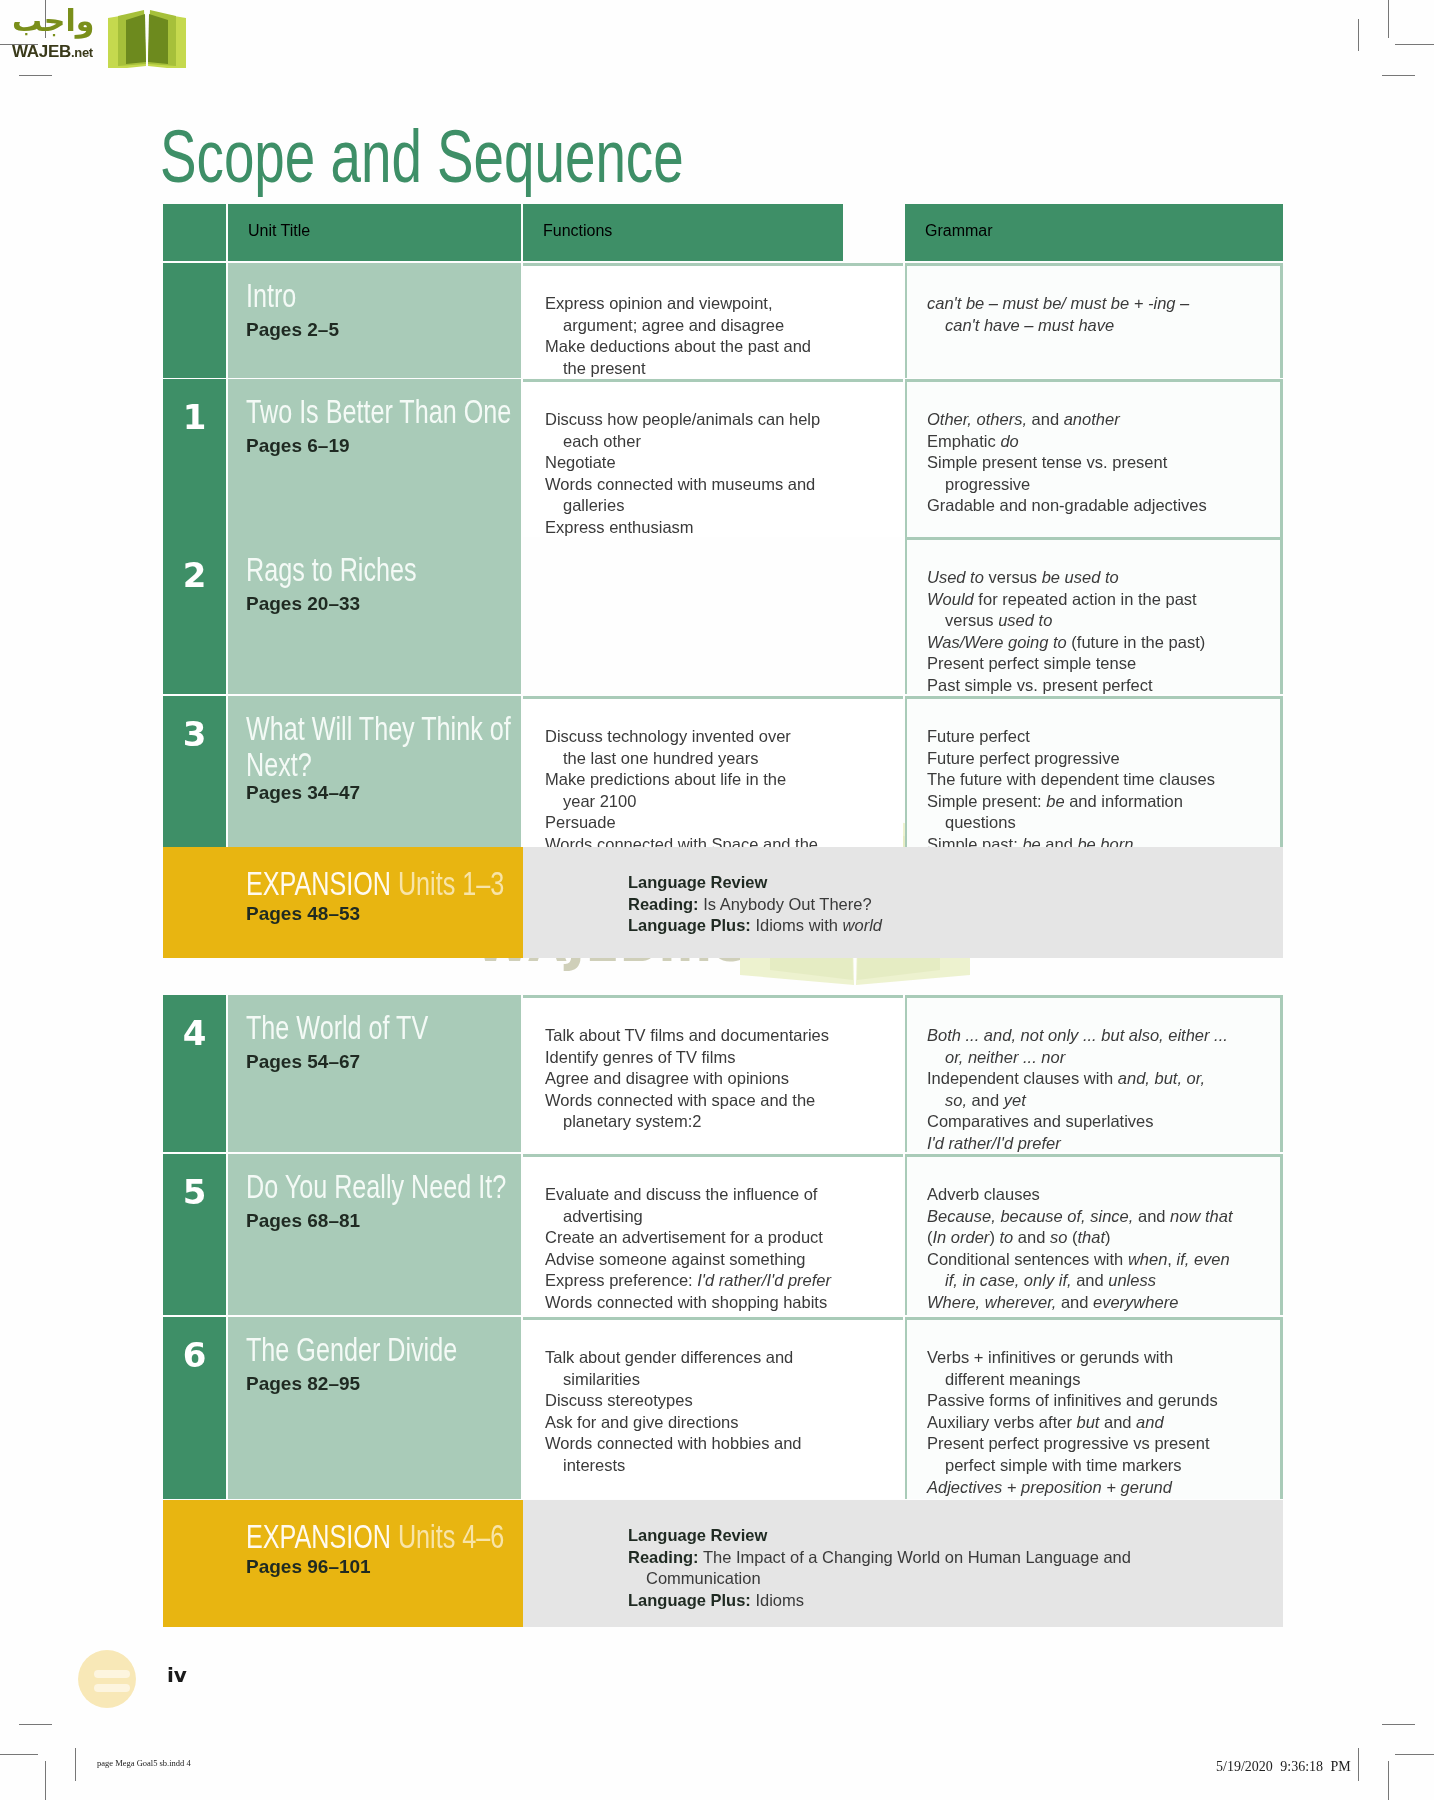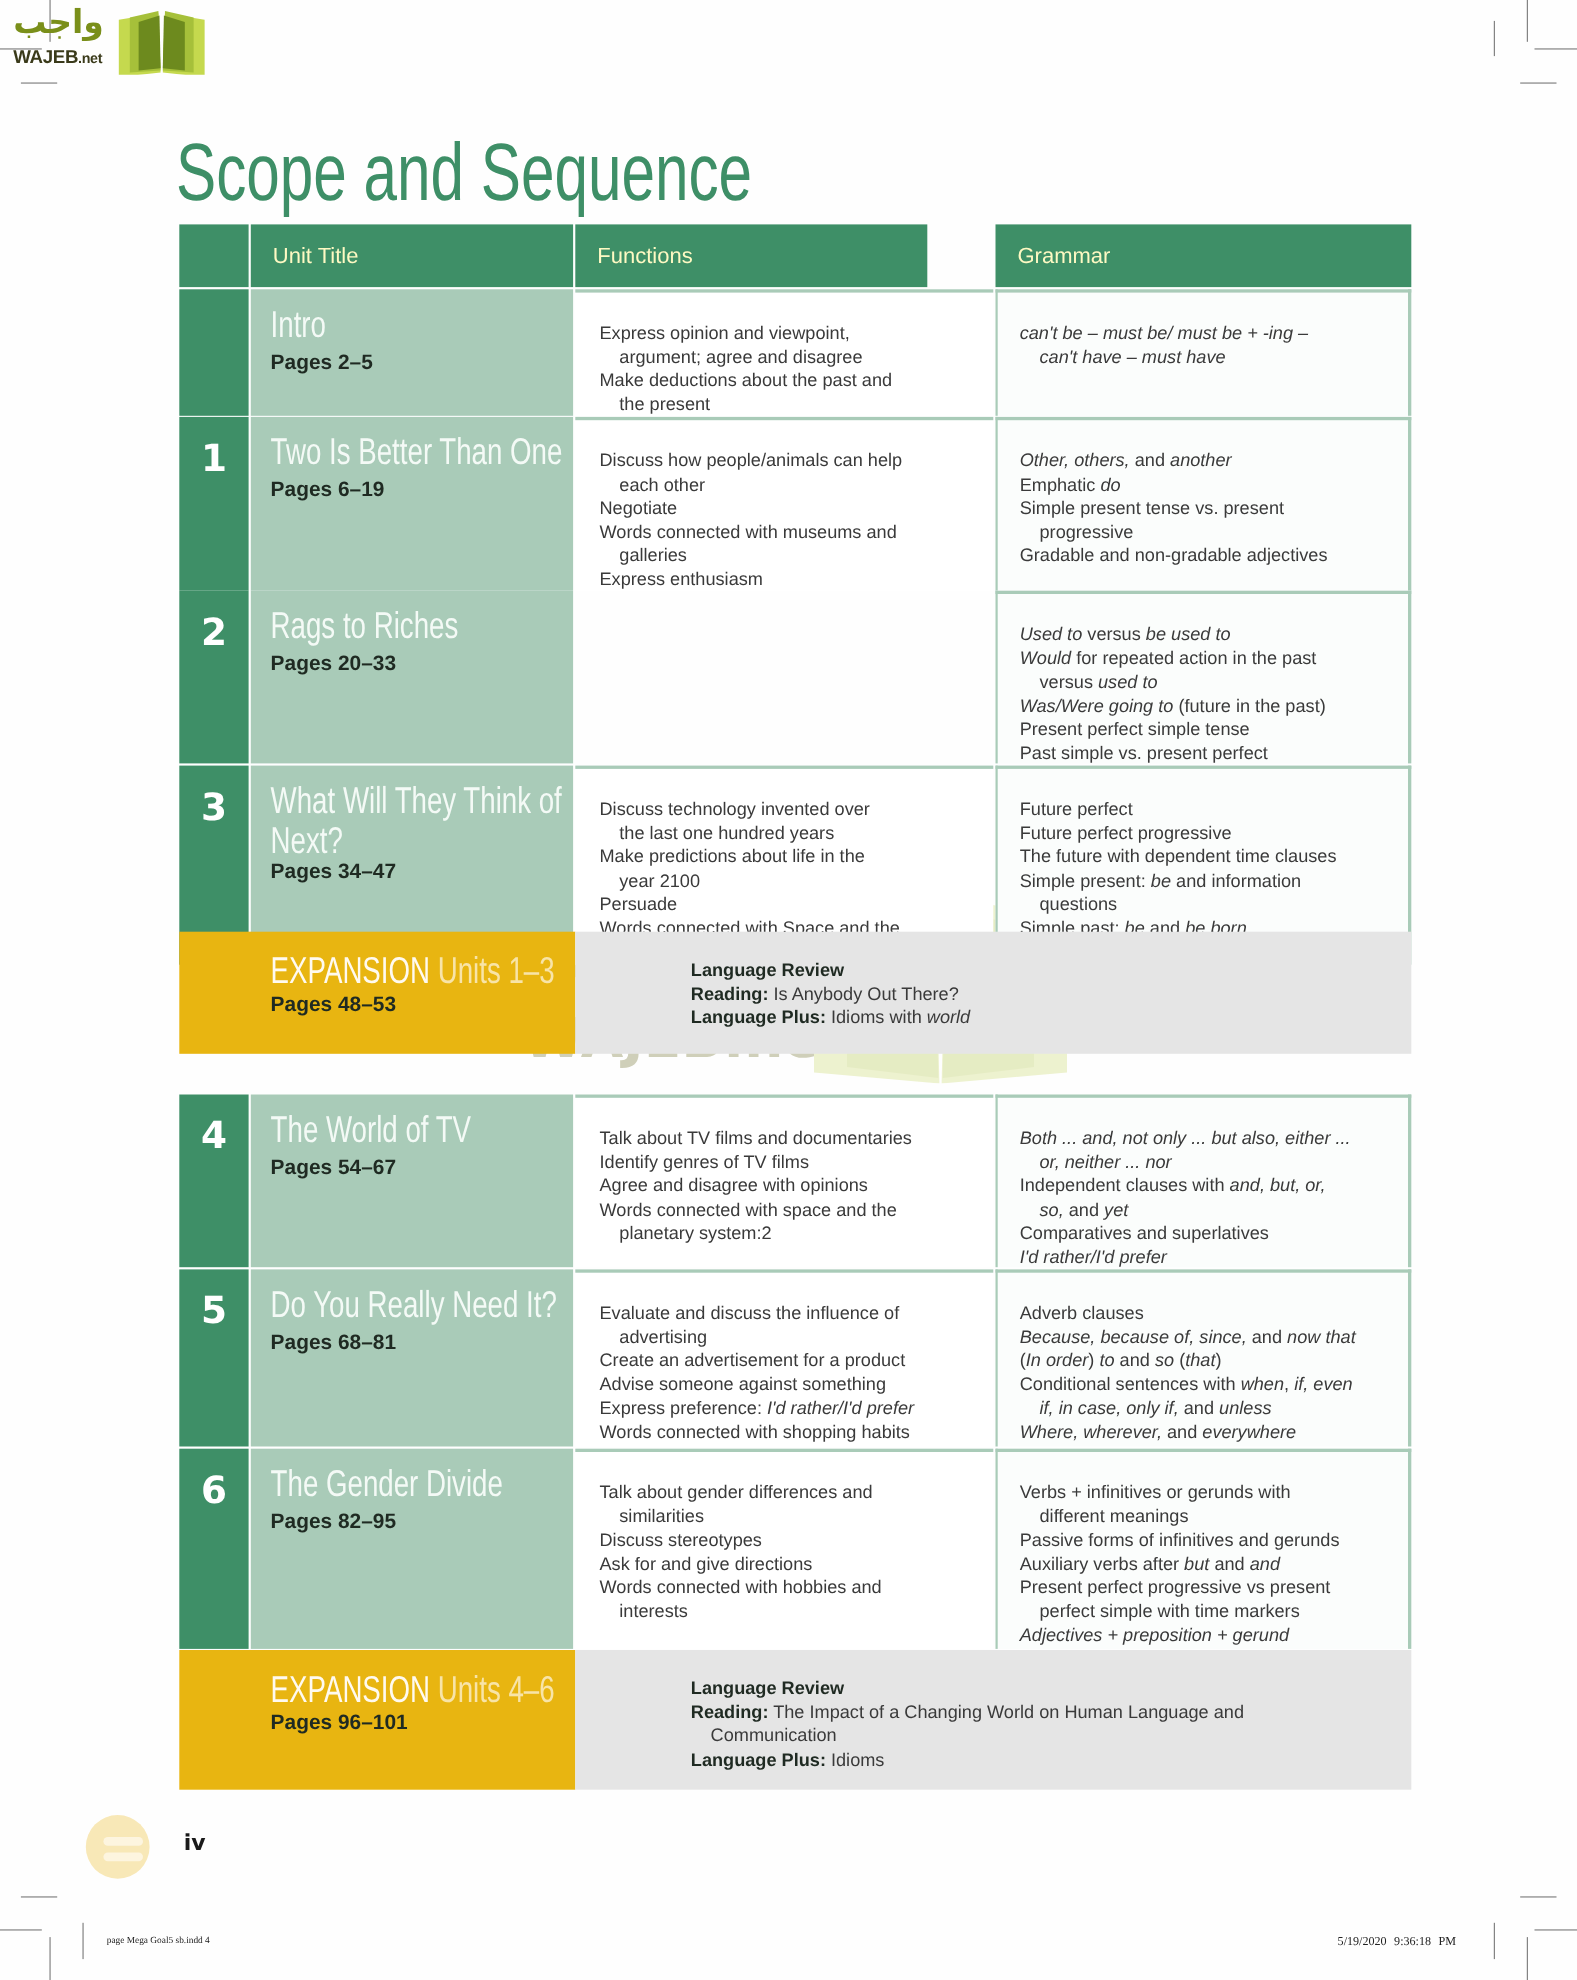"Unit Title" .hdr .cell { color: #fef9c3 -> #000000; font-size: 20px -> 16px }
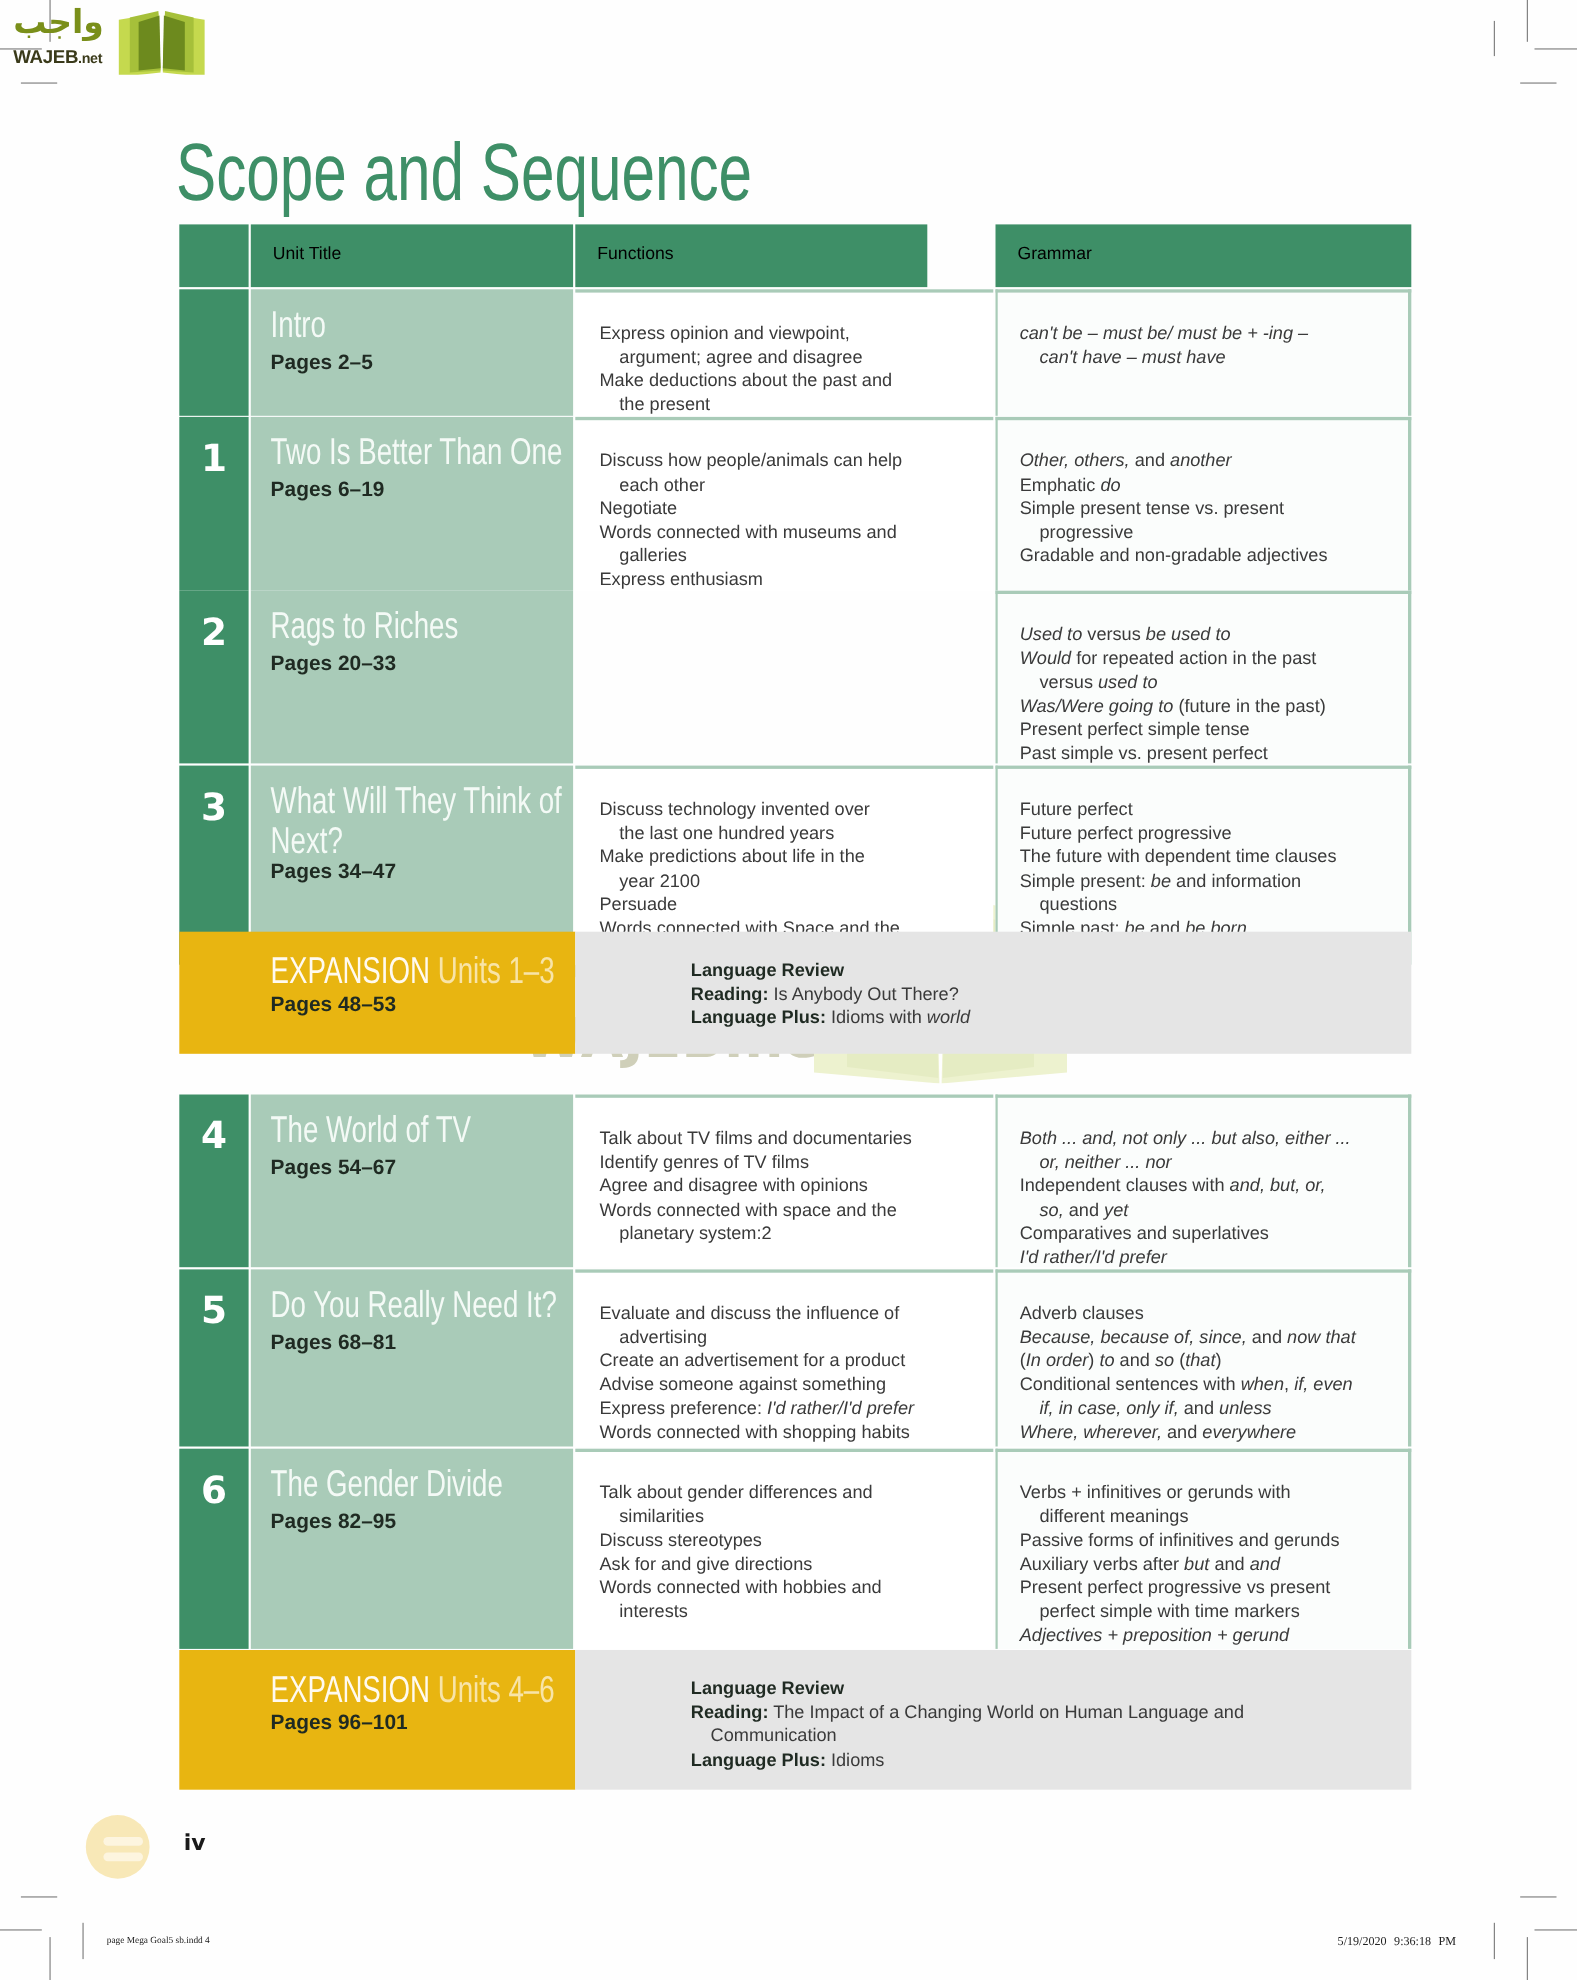"5/19/2020 9:36:18 PM" .footer-r { font-size: 11px -> 14px }
